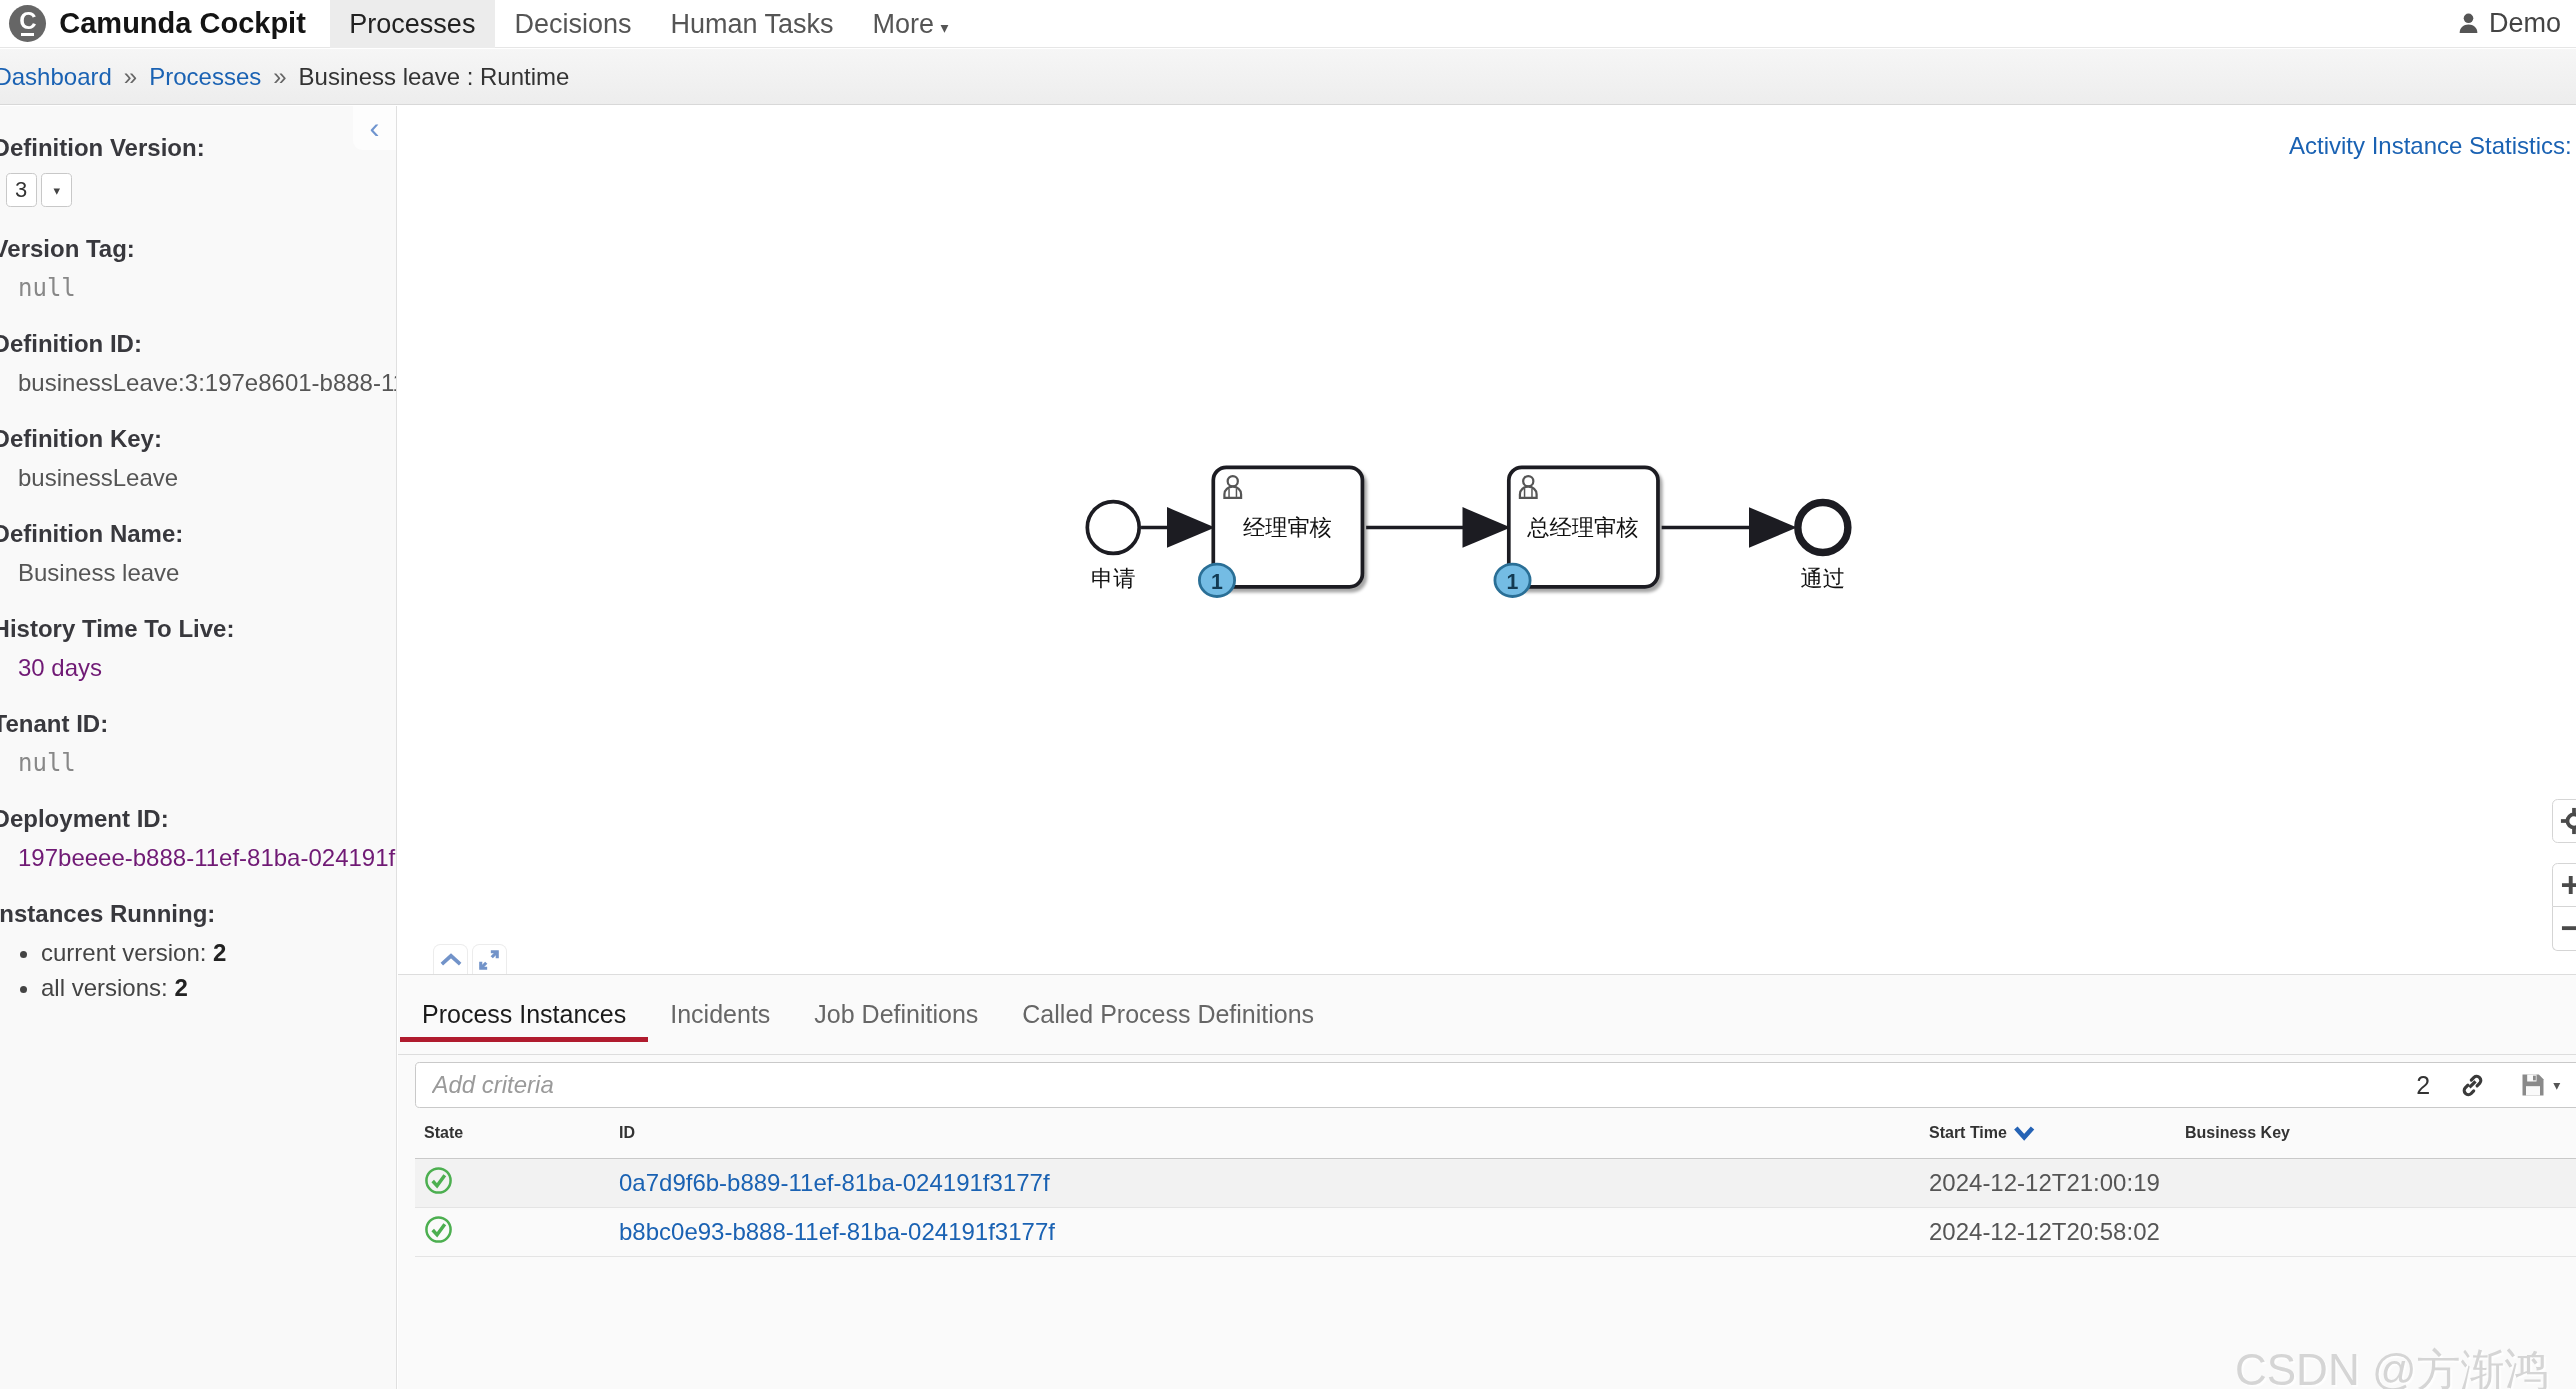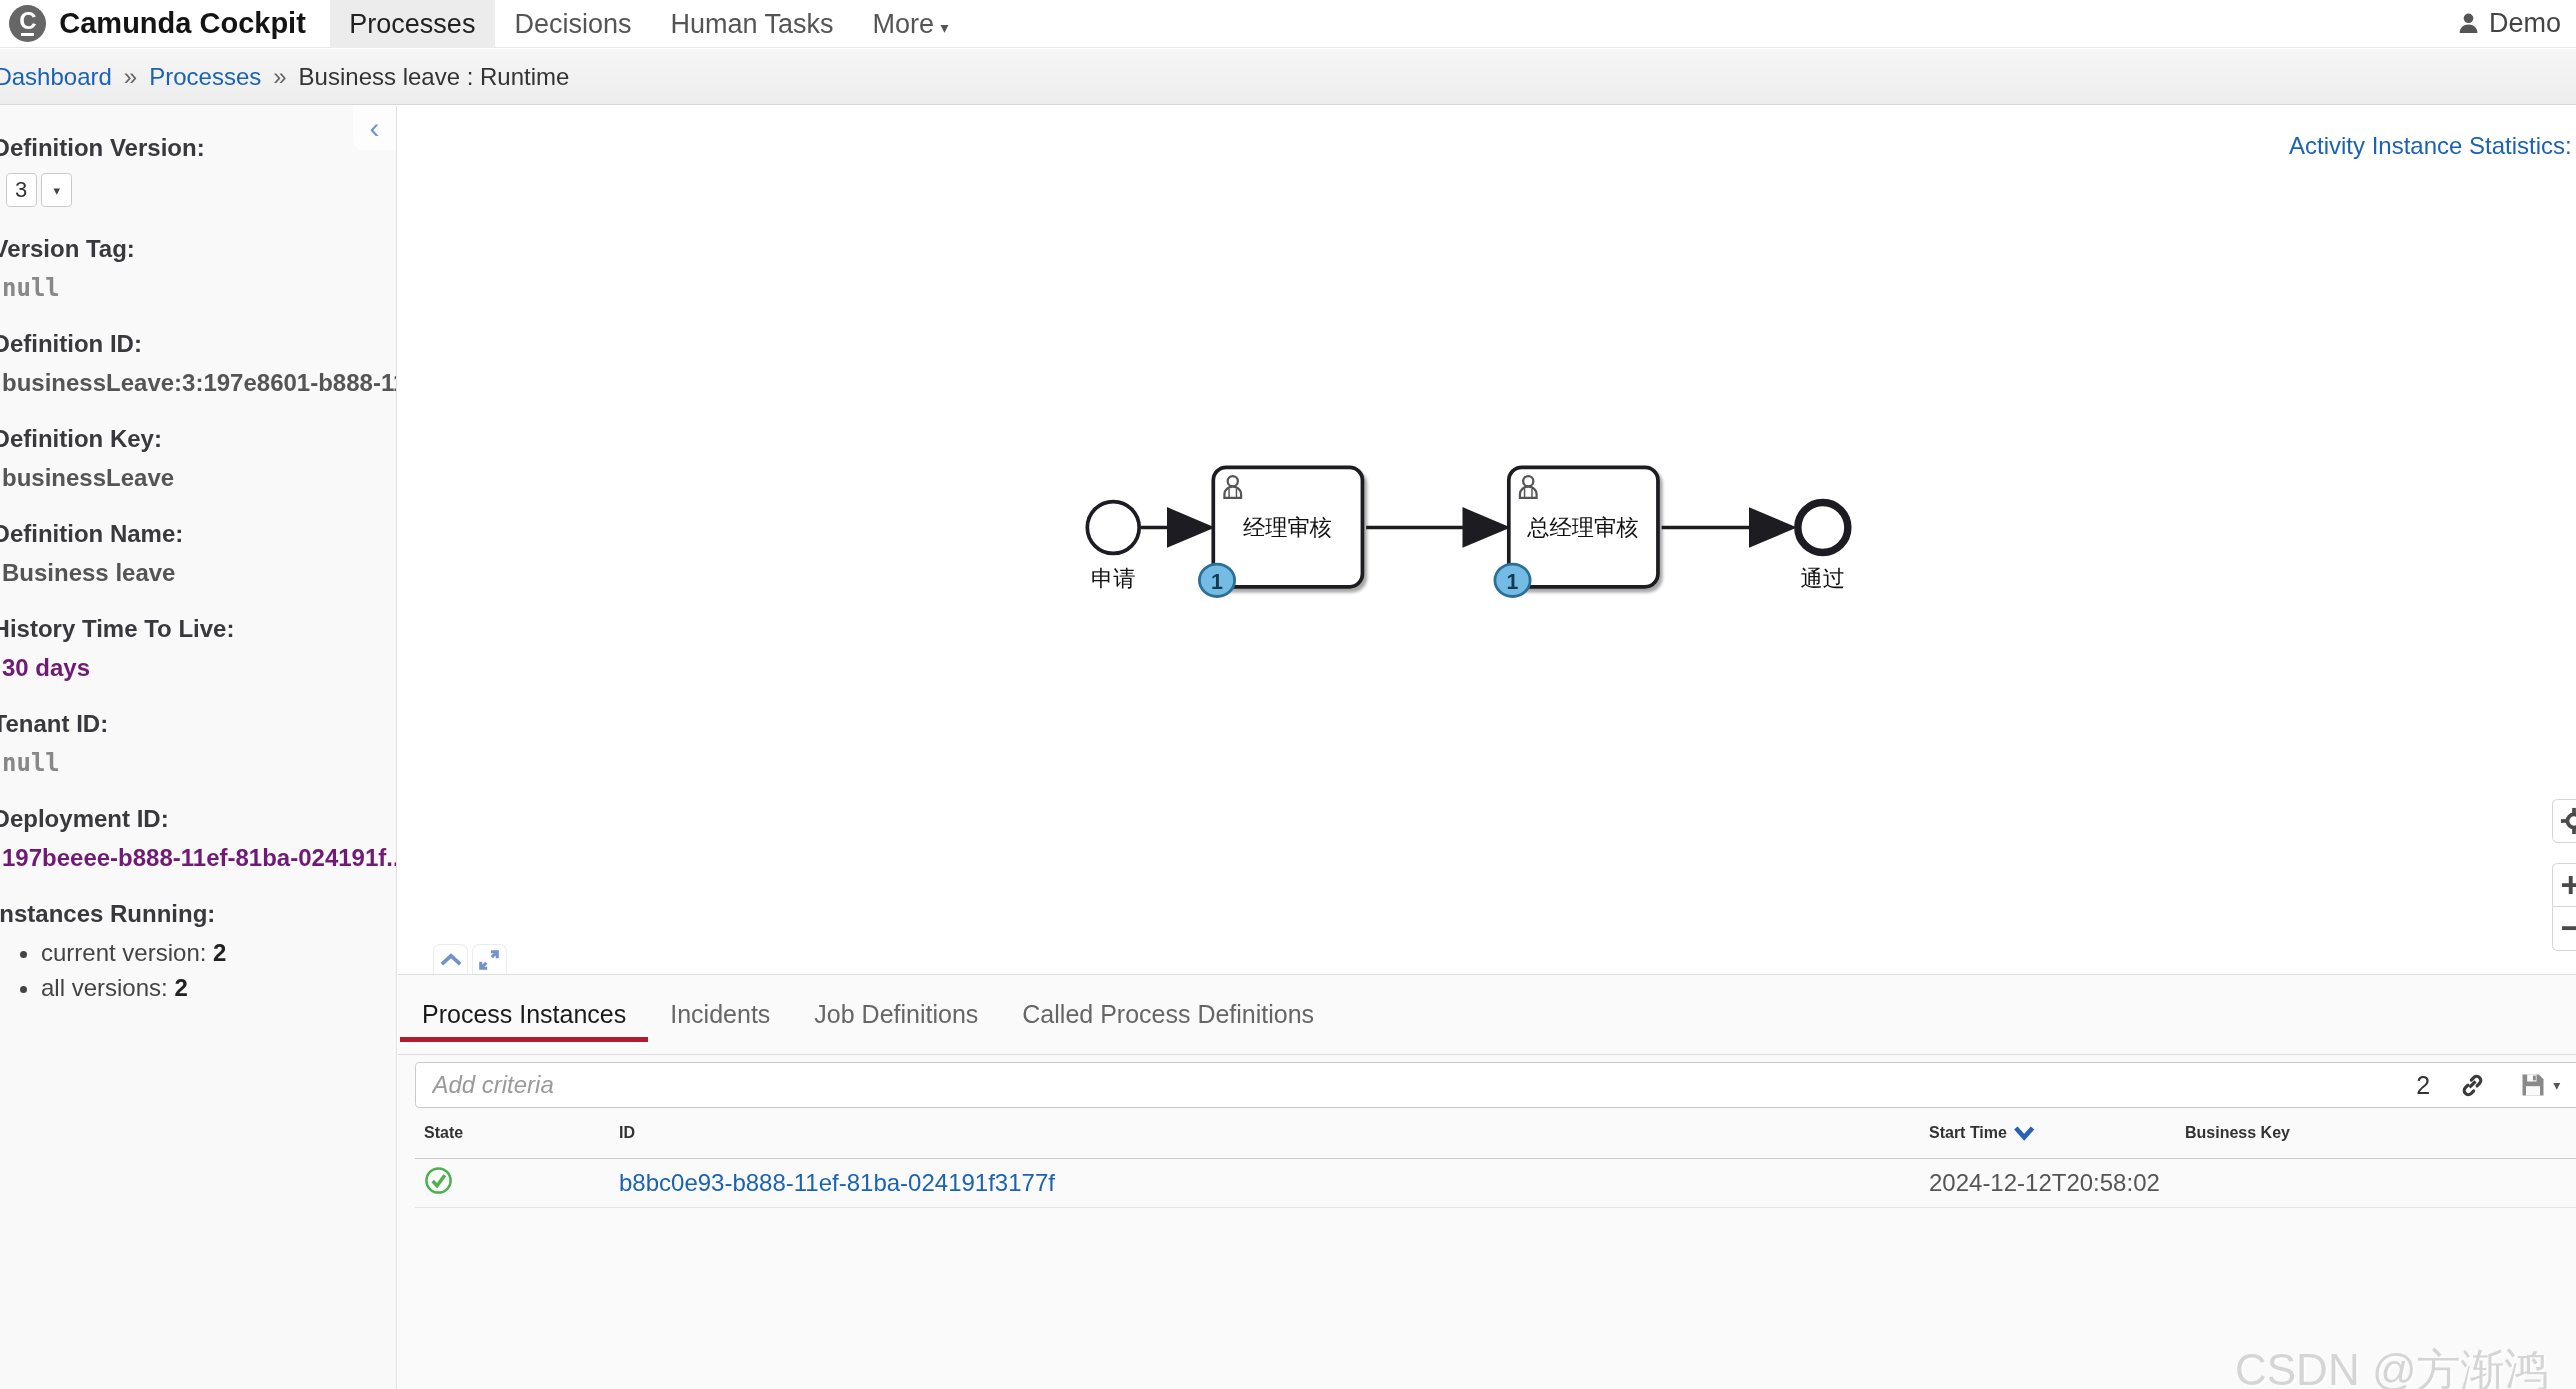"null" .f-value { font-weight: bold -> none; margin-left: 2px -> 18px }
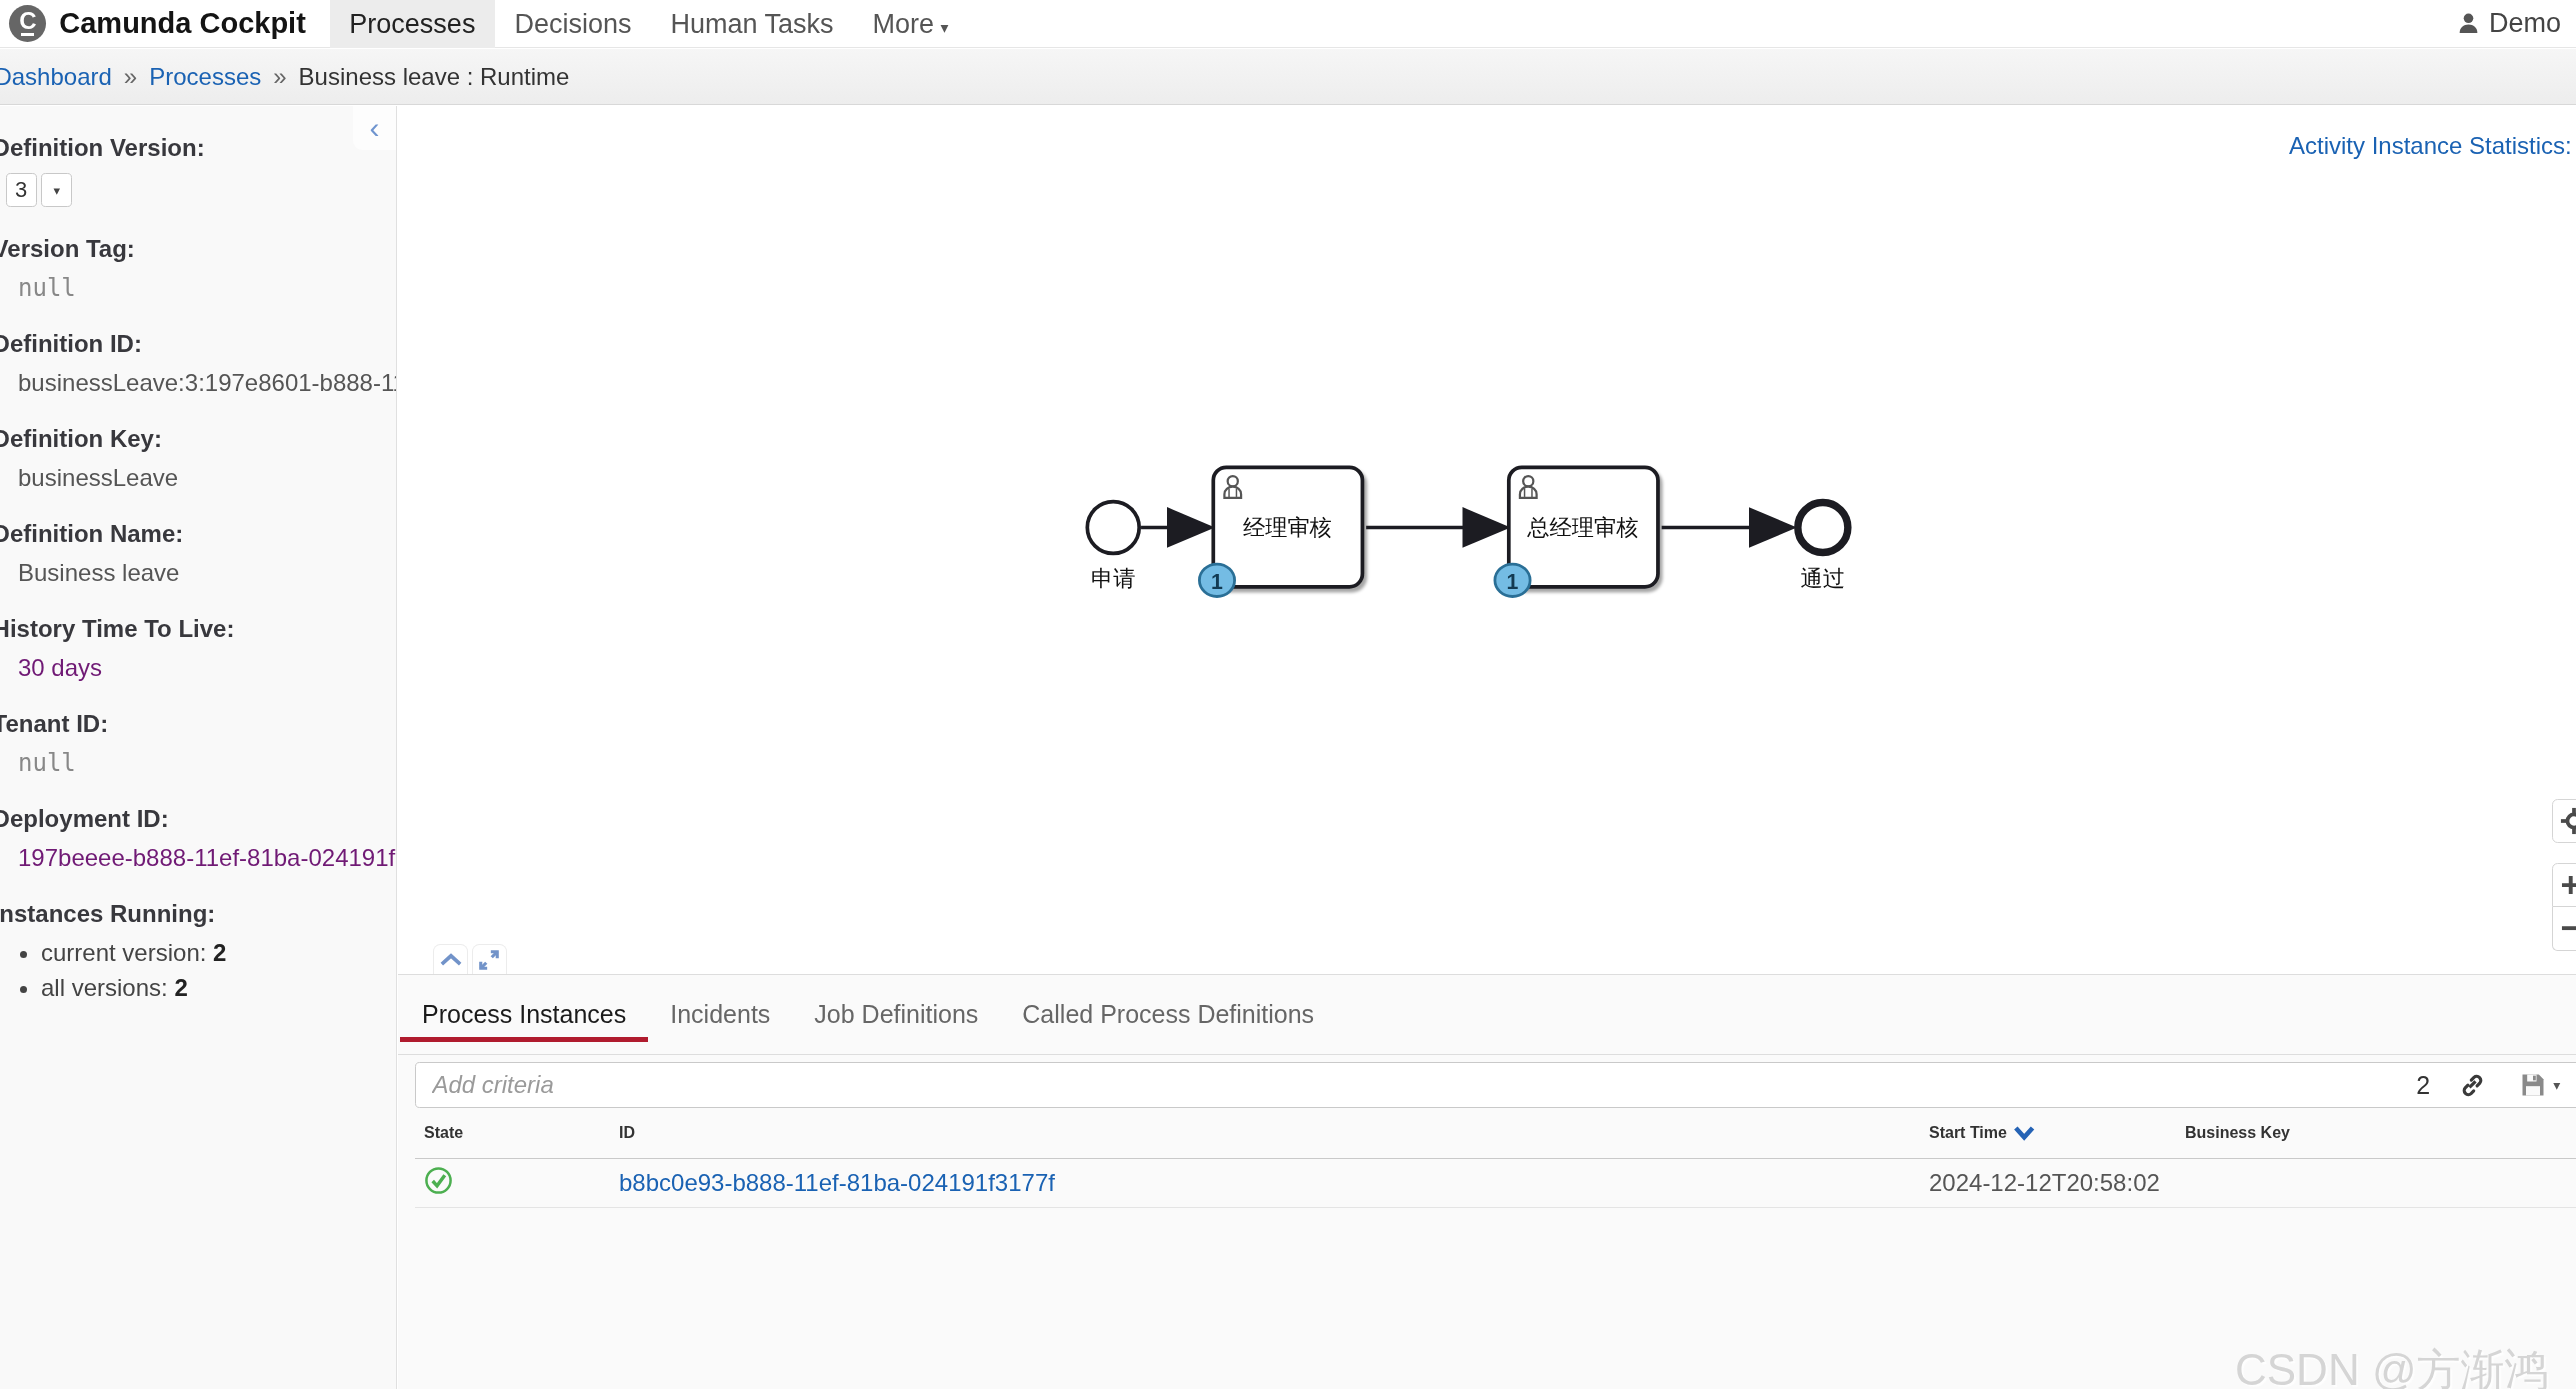"0a7d9f6b-b889-11ef-81ba-024191f3177f" div.grid-row { html: none -> <div> <div> <svg> <circle></circle> <path></path> </svg> </div> <div>0a7d9f6b-b889-11ef-81ba-024191f3177f</div> <div>2024-12-12T21:00:19</div> <div></div> </div> }
